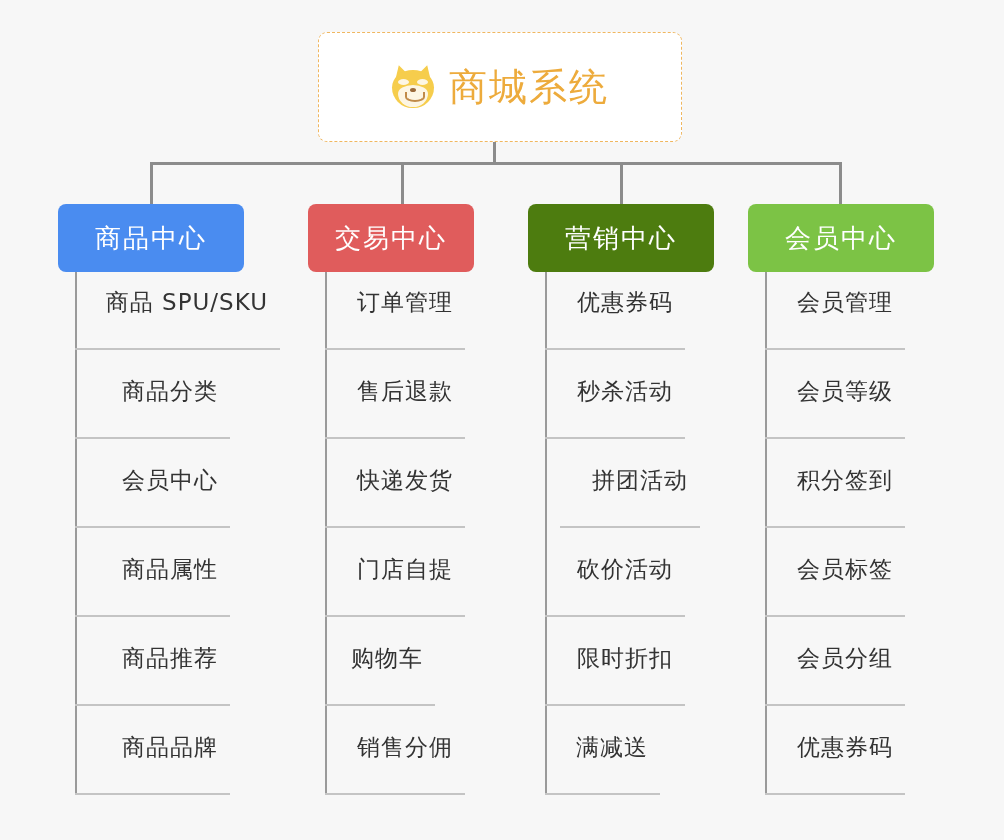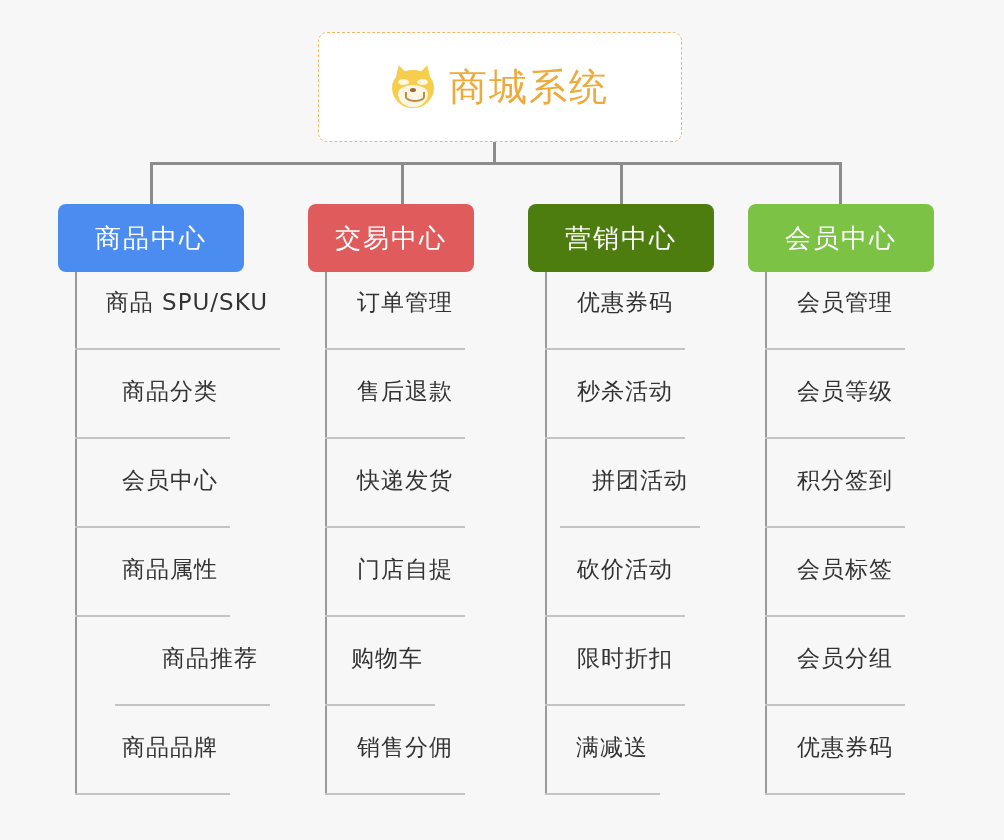"商品推荐" div.leaf { margin-left: 40px -> none }
